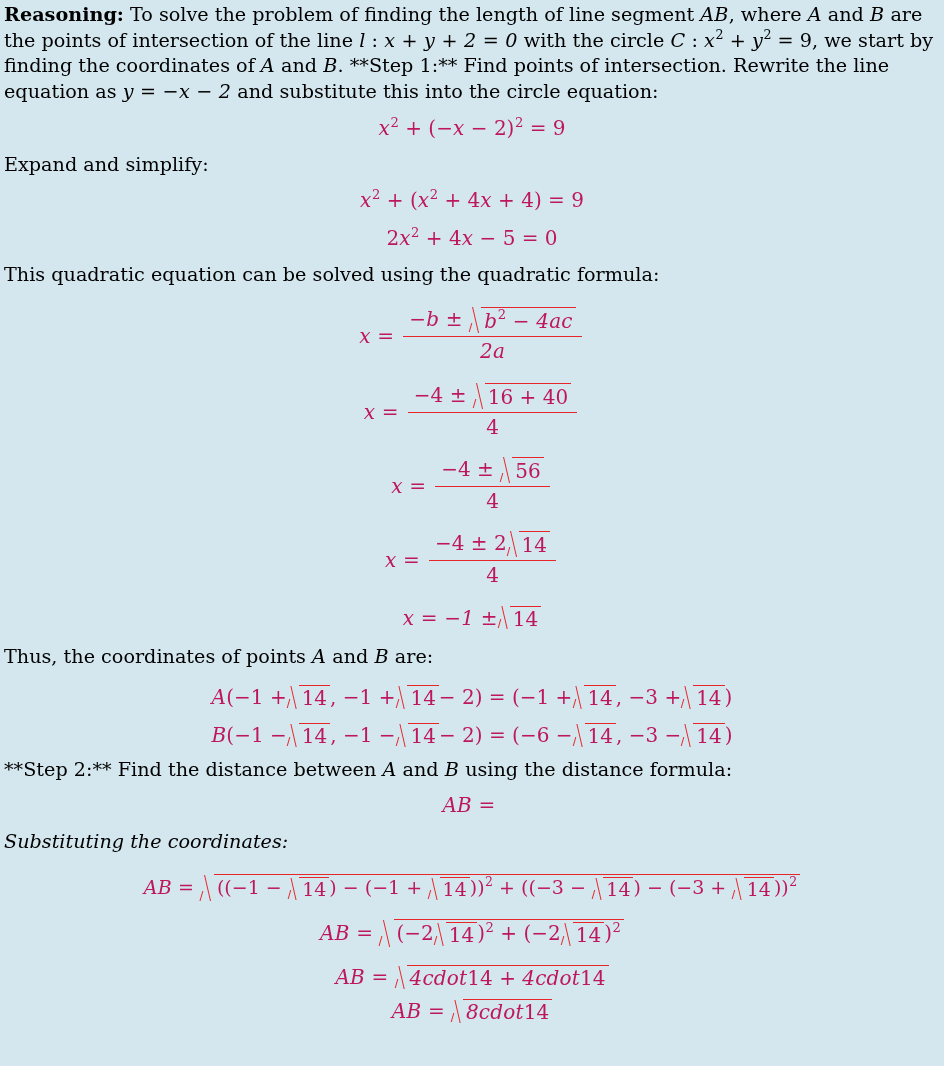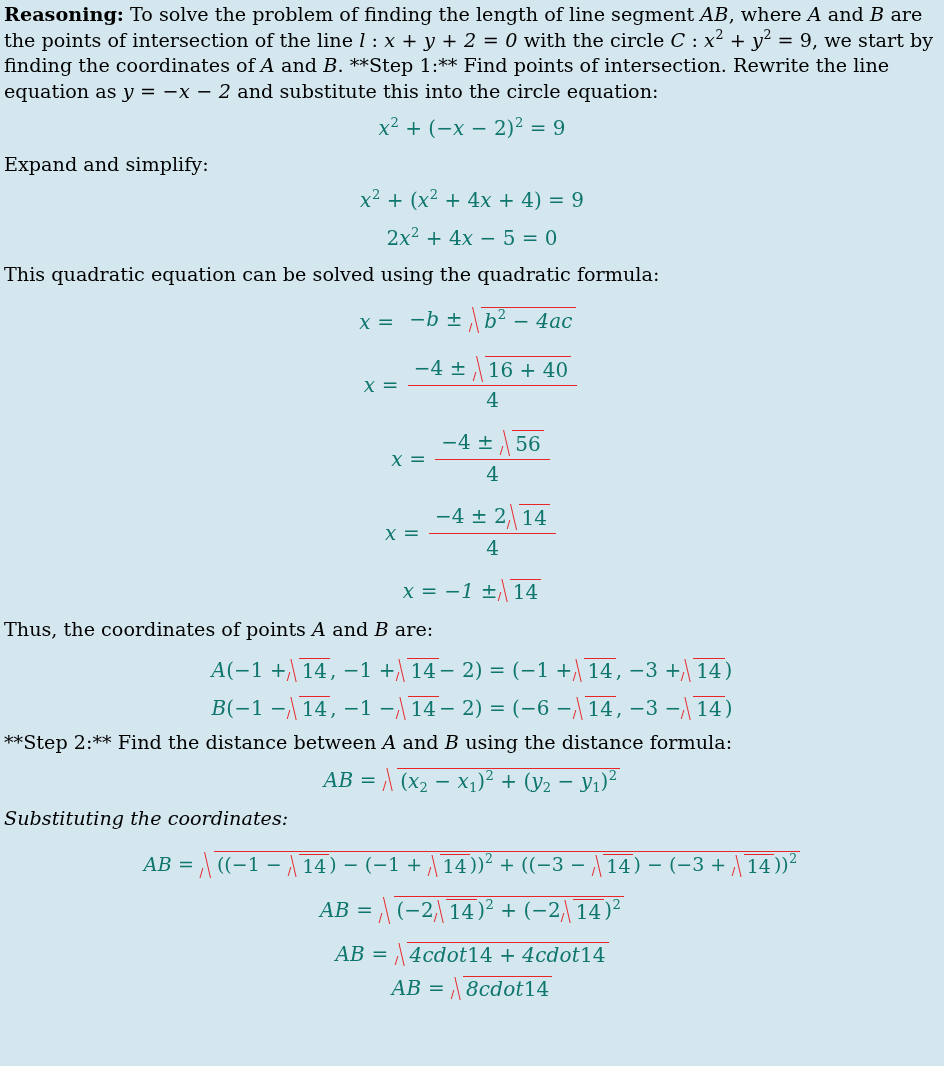"x2 + (−x − 2)2" .eq { color: #0f766e -> #be185d }
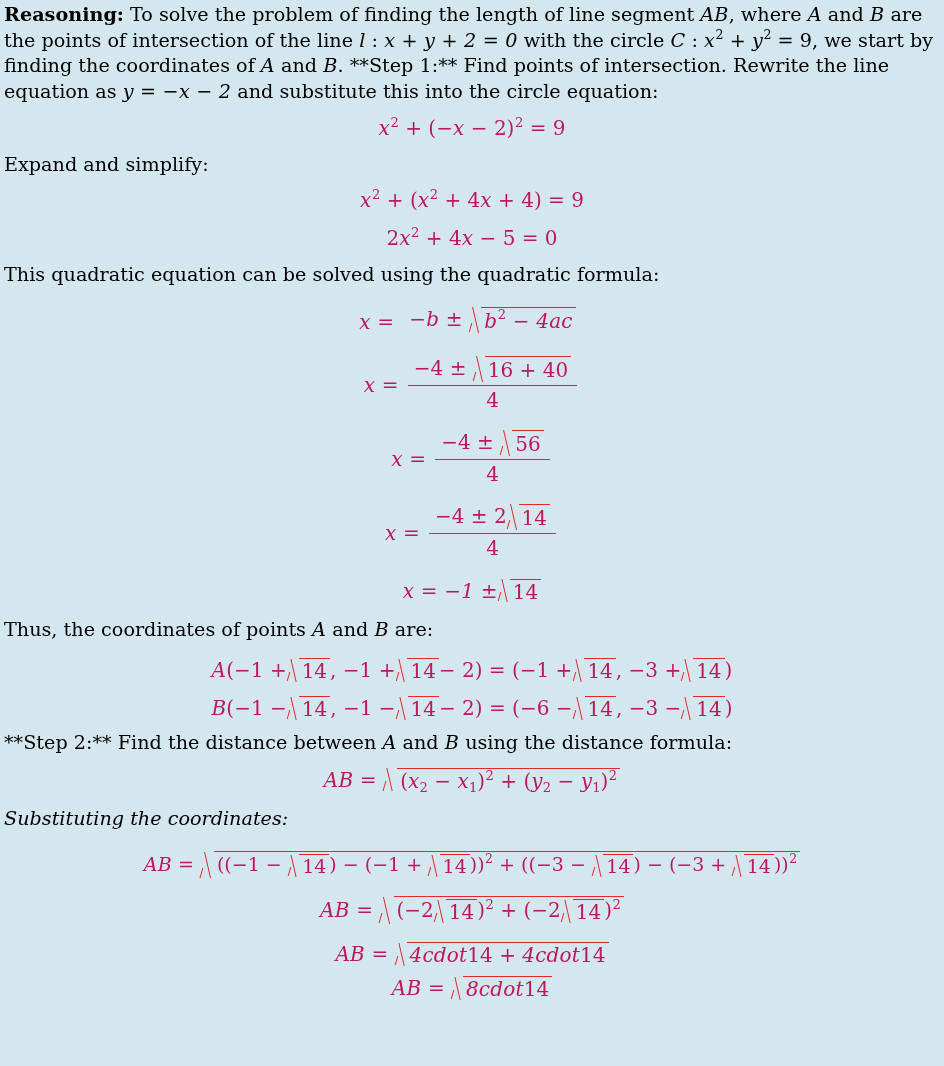"2a" span.den { html: none -> <span>2a</span> }
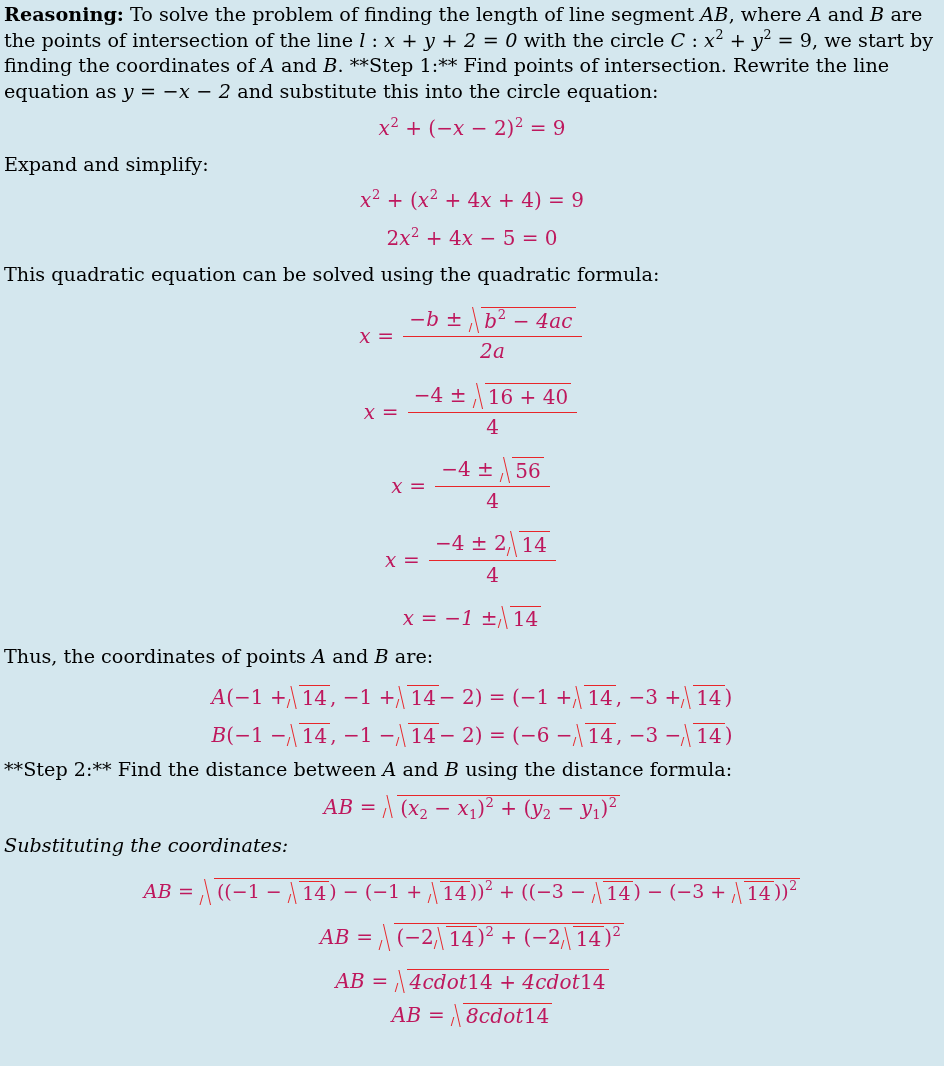"(x2 − x1)2 + (y2" span.sqrt { html: <span> <span></span> <span>(<span>x</span><sub>2</sub><span> − </span><span>x</span><sub>1</sub>)<sup>2</sup> + (<span>y</span><sub>2</sub><span> − </span><span>y</span><sub>1</sub>)<sup>2</sup></span> </span> -> none }
